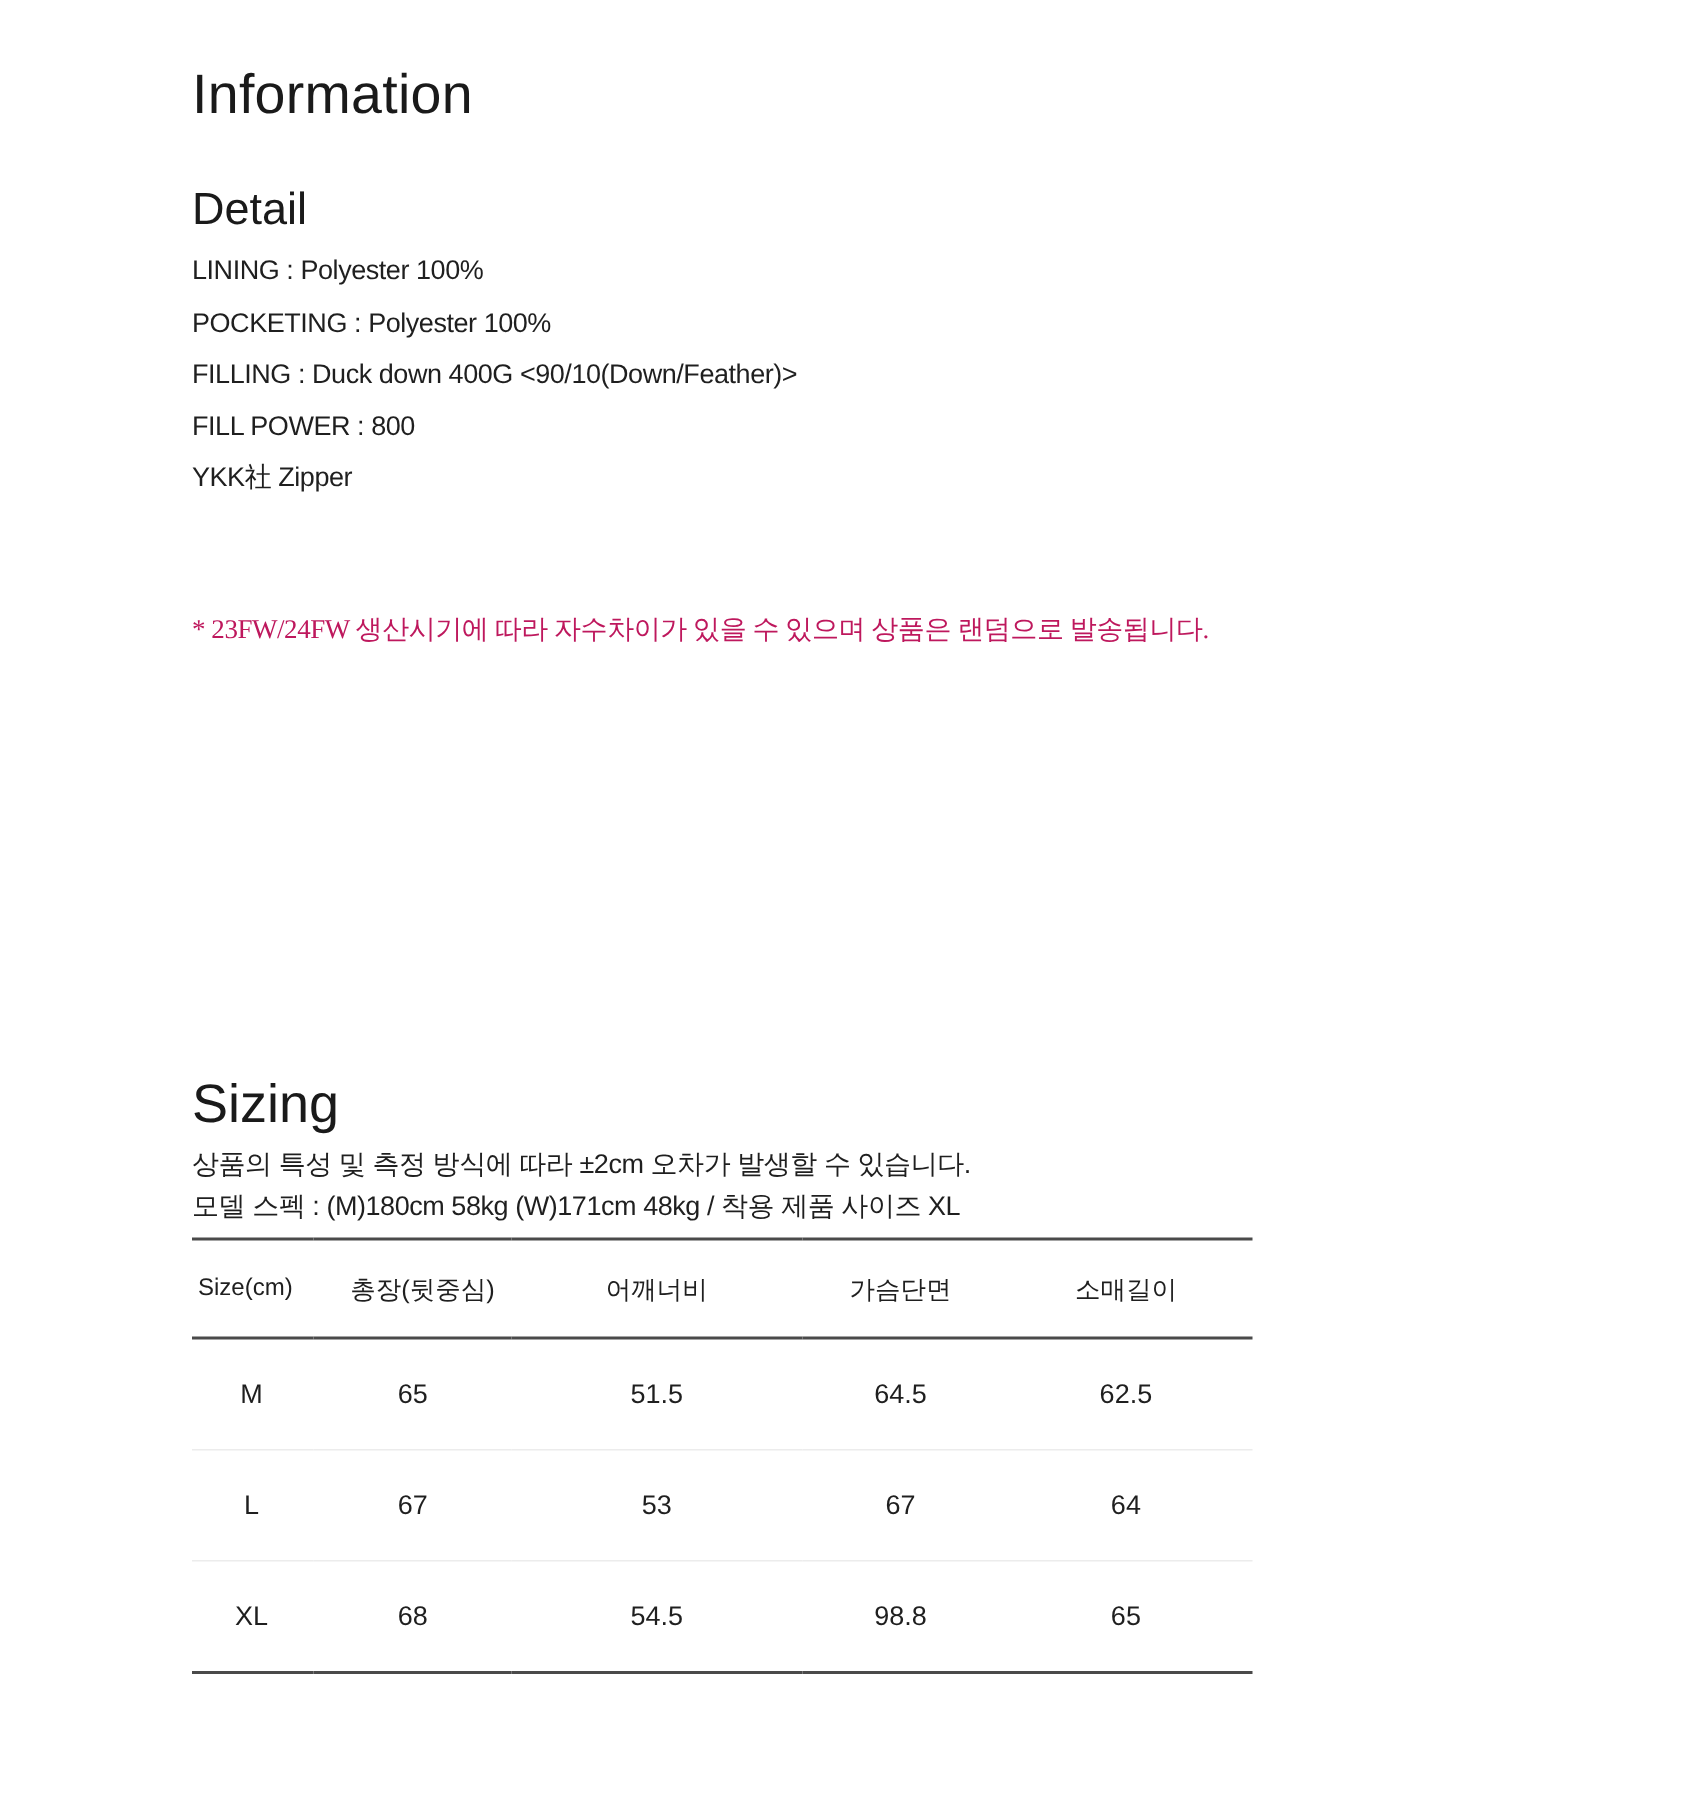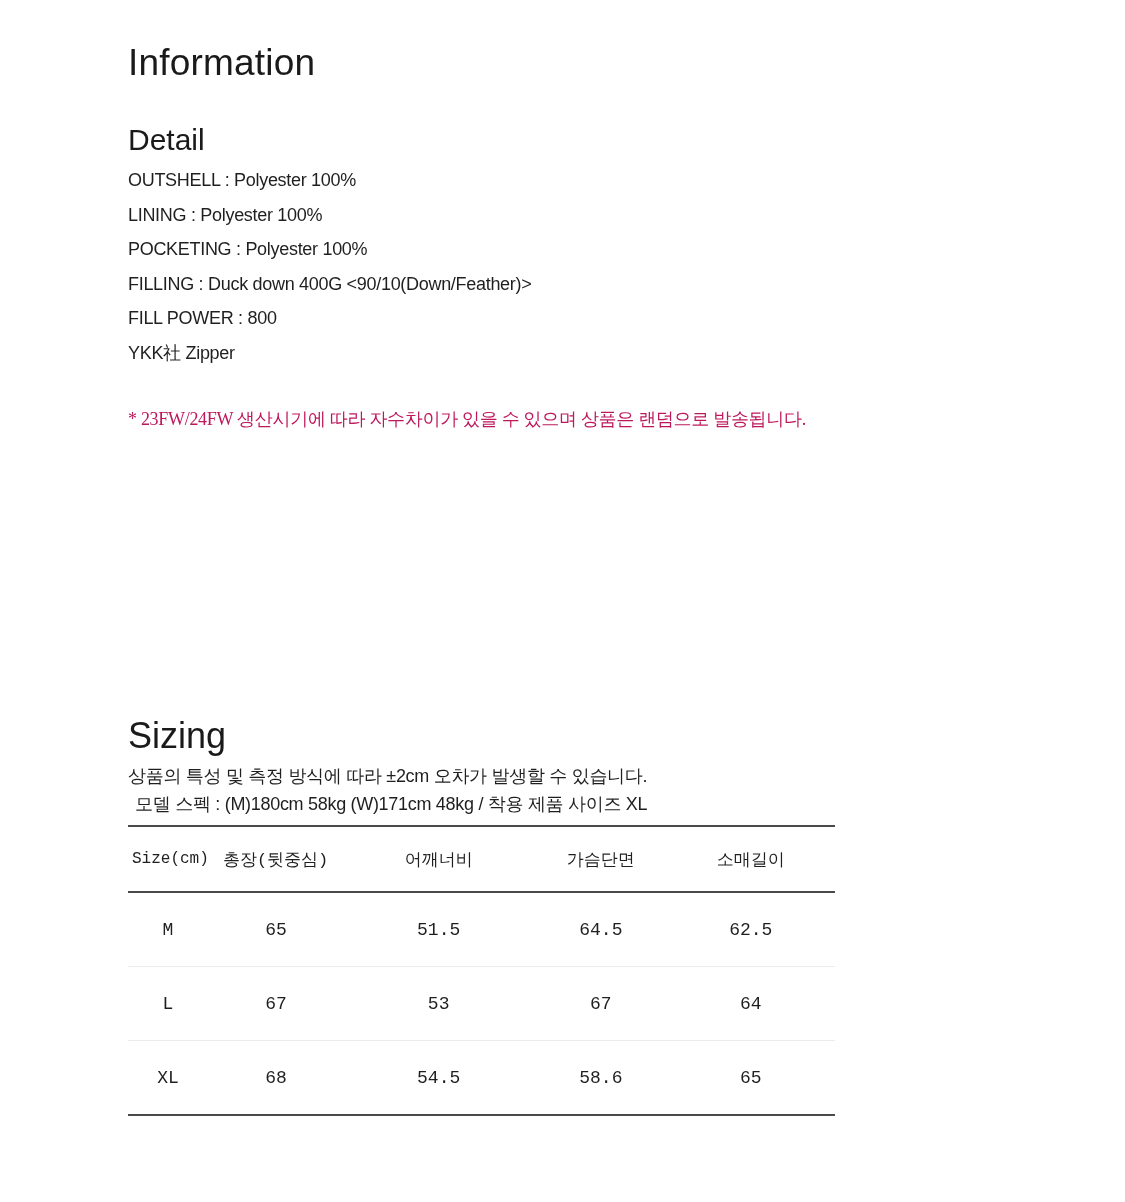"OUTSHELL : Polyester 100%" li { html: <li>OUTSHELL : Polyester 100%</li> -> none }
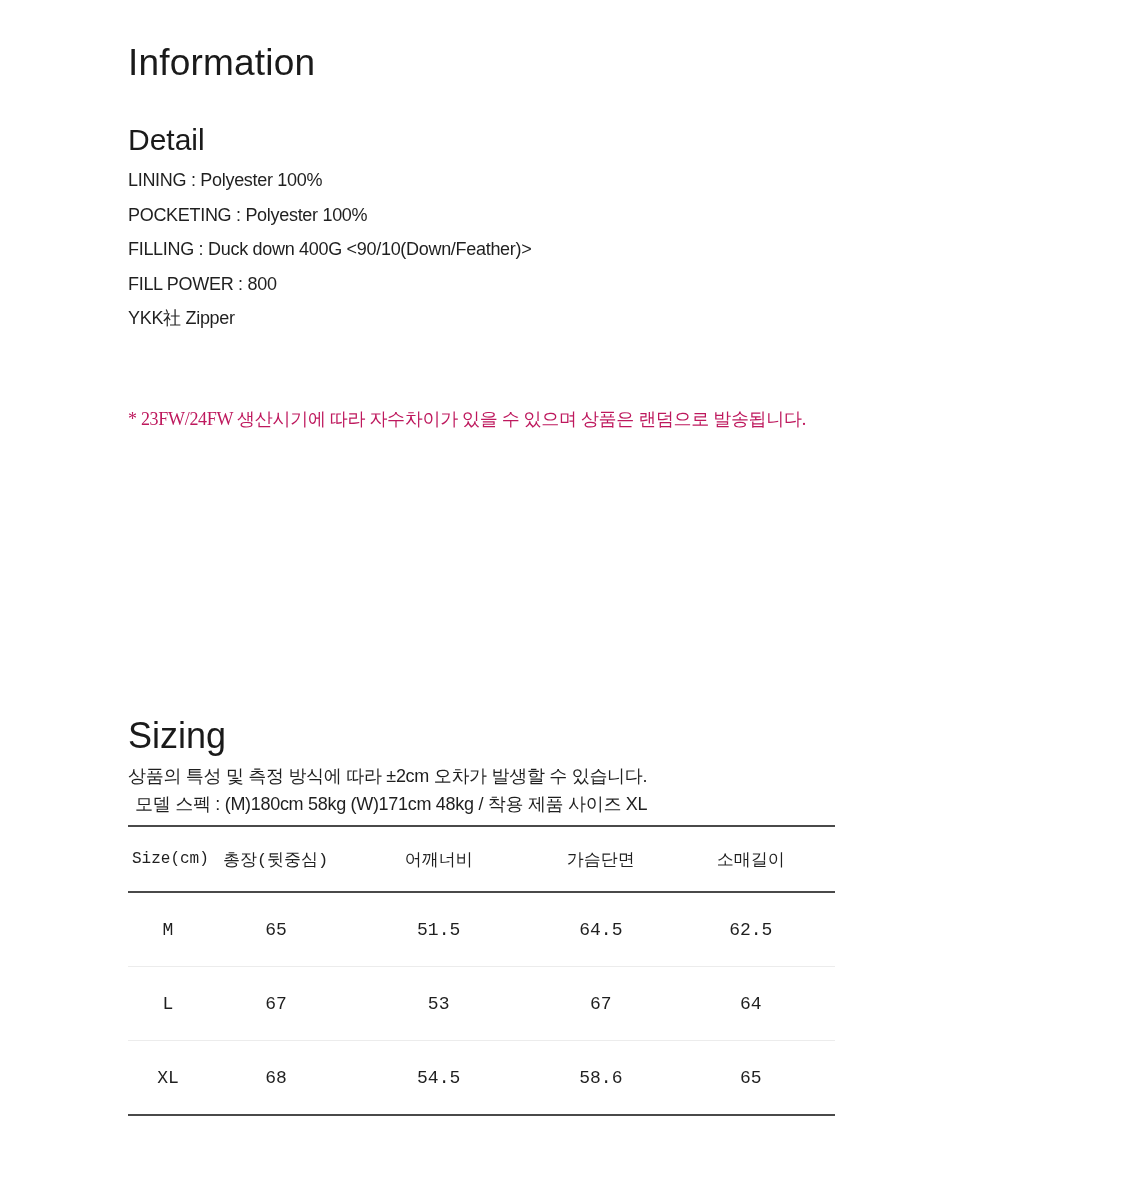"상품의 특성 및 측정 방식에" .sizing-desc { text-align: right -> none }
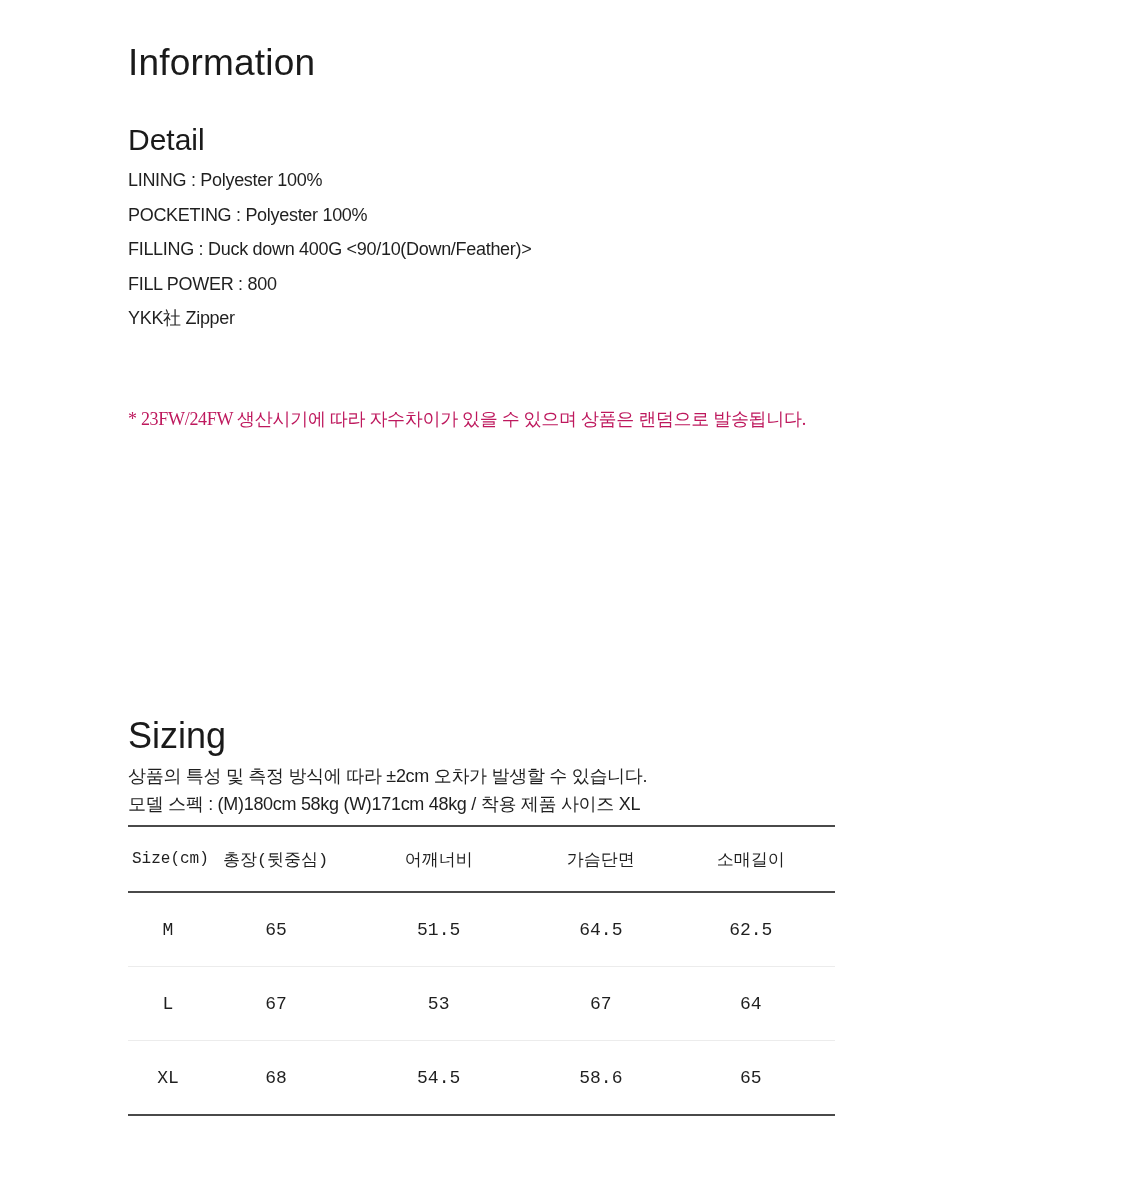"Size(cm)" .size-table { font-family: Liberation Mono, monospace -> none }
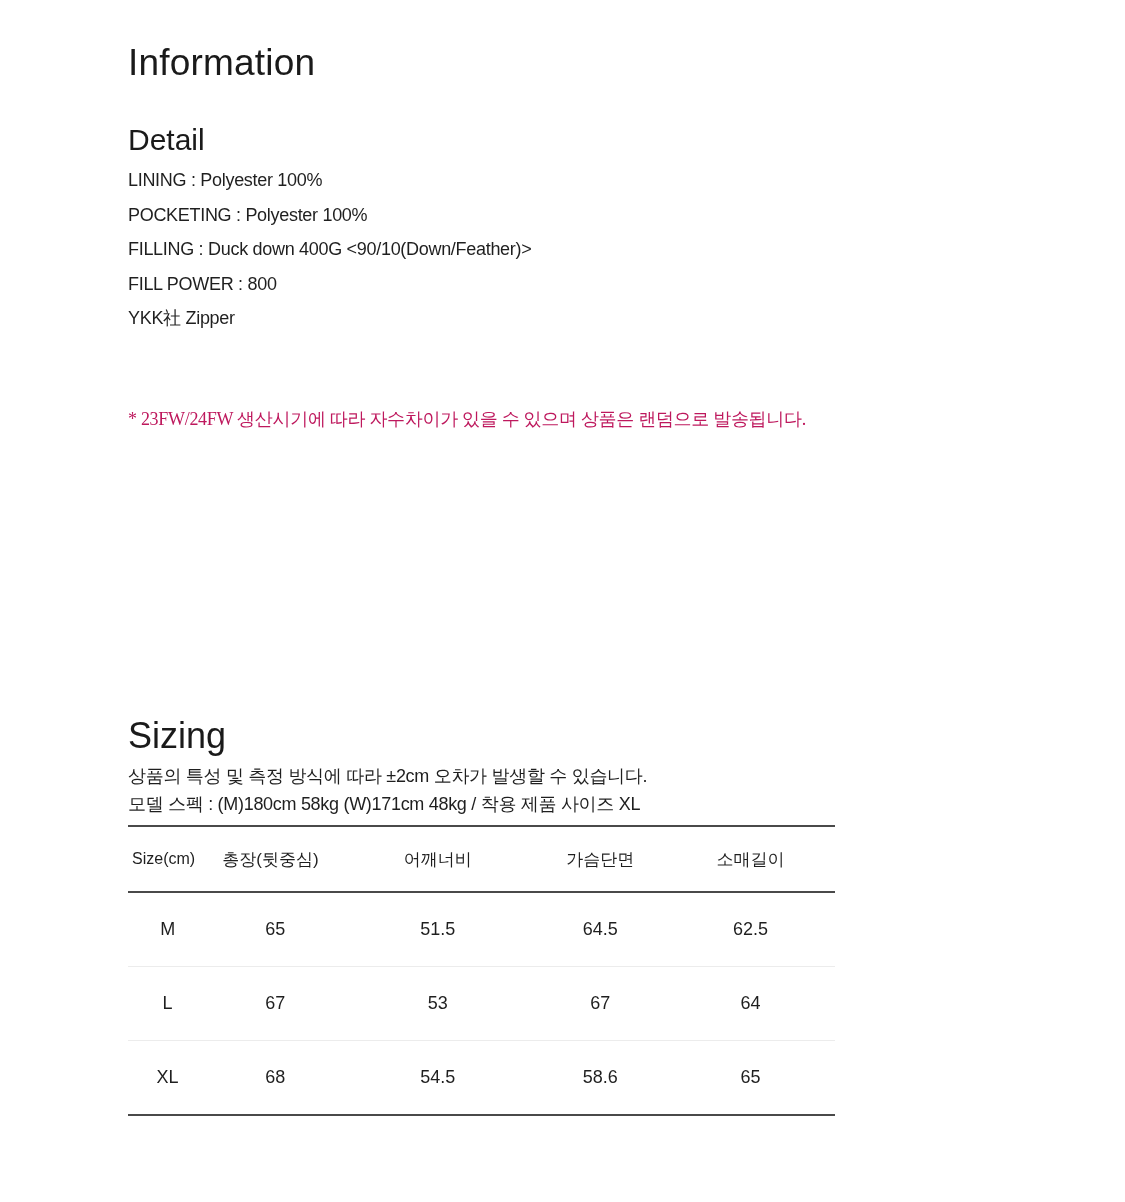"총장(뒷중심)" .size-table th.col-total { text-align: left -> center }
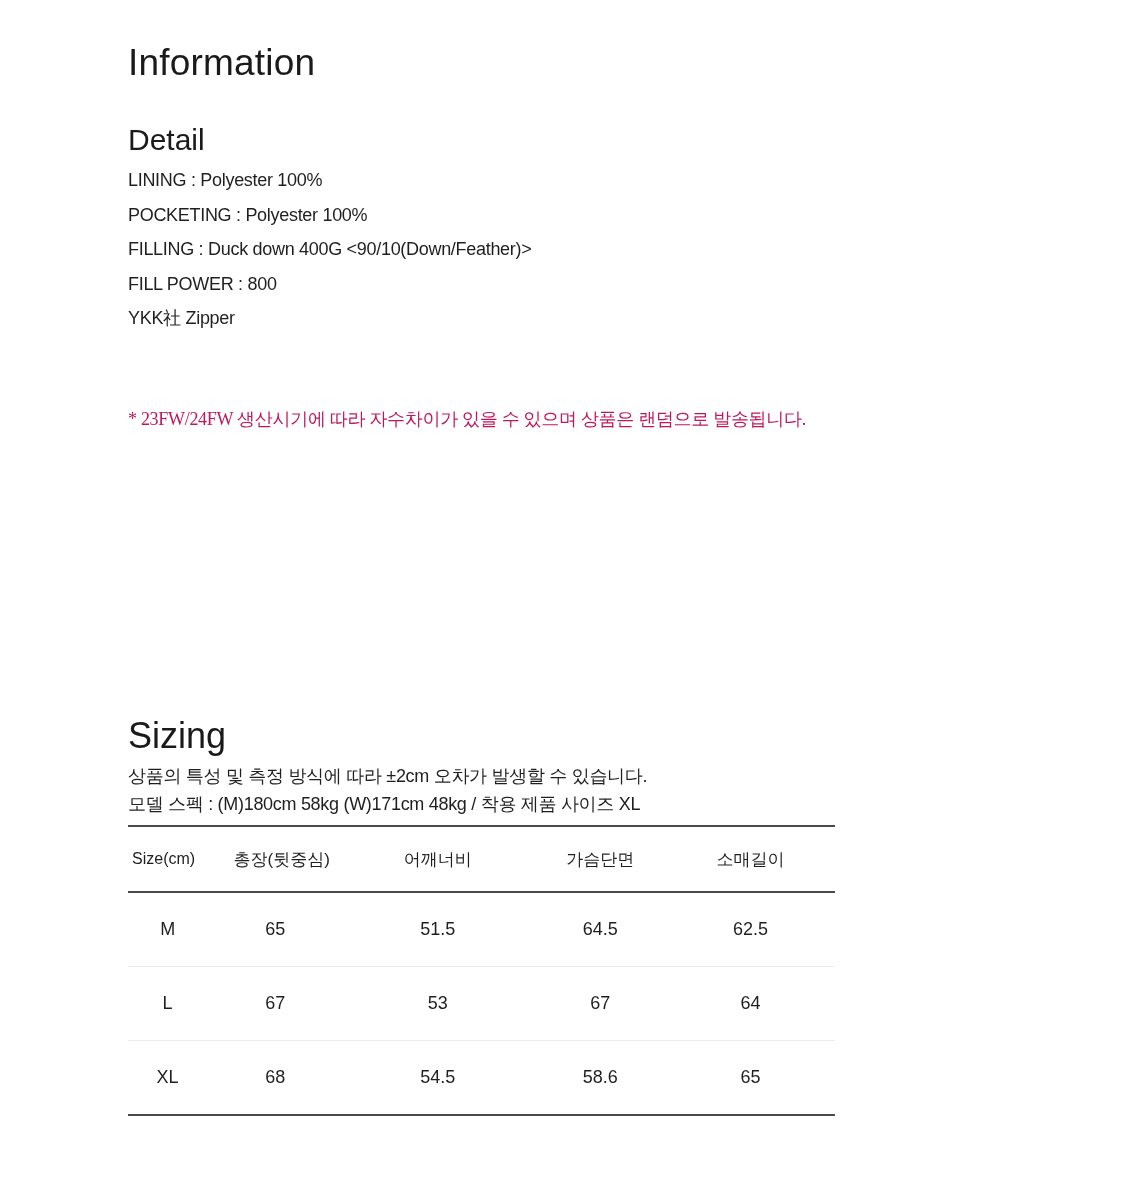"58.6" td.col-chest { text: 58.6 -> 98.8 }
